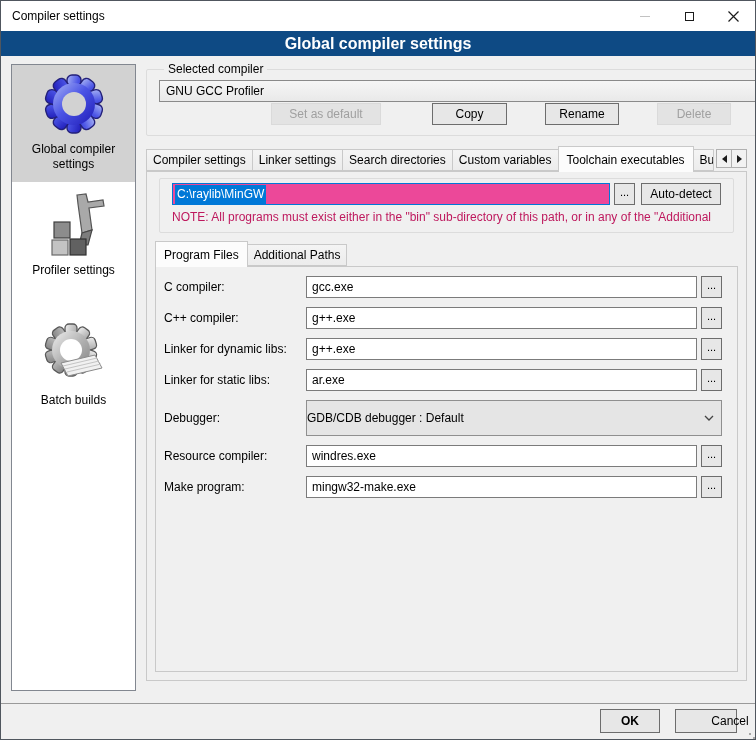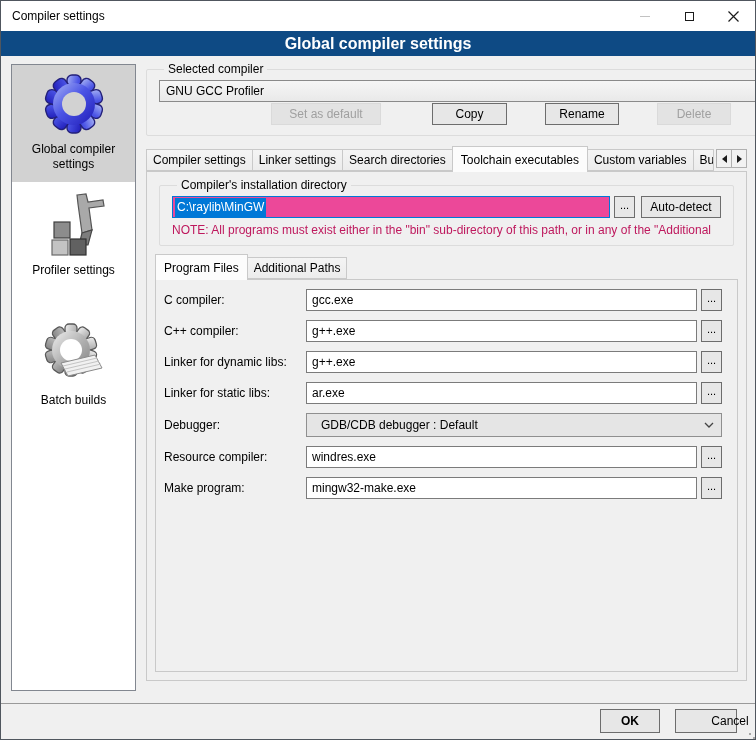"Toolchain executables" div.tab { order: before "Custom variables" -> after "Custom variables" }
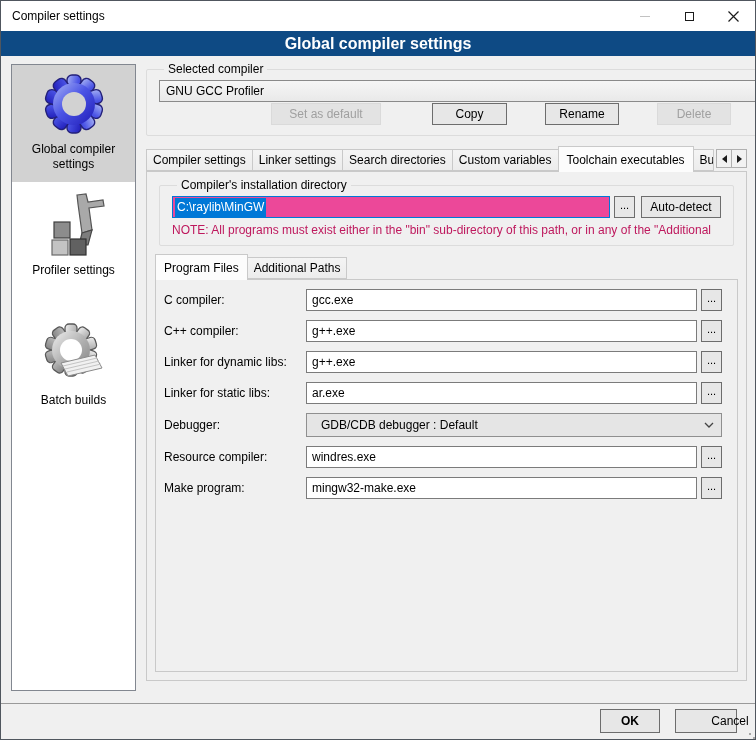"Compiler's installation directory" legend { html: <legend>Compiler's installation directory</legend> -> none }
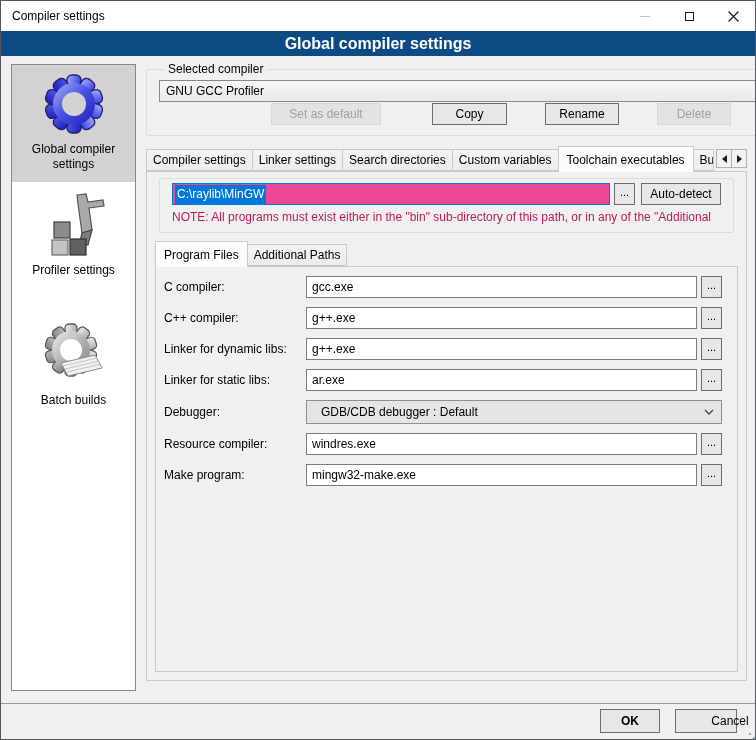"GDB/CDB debugger : Default" .fcombo { height: 24px -> 36px; padding-left: 14px -> 0 }
